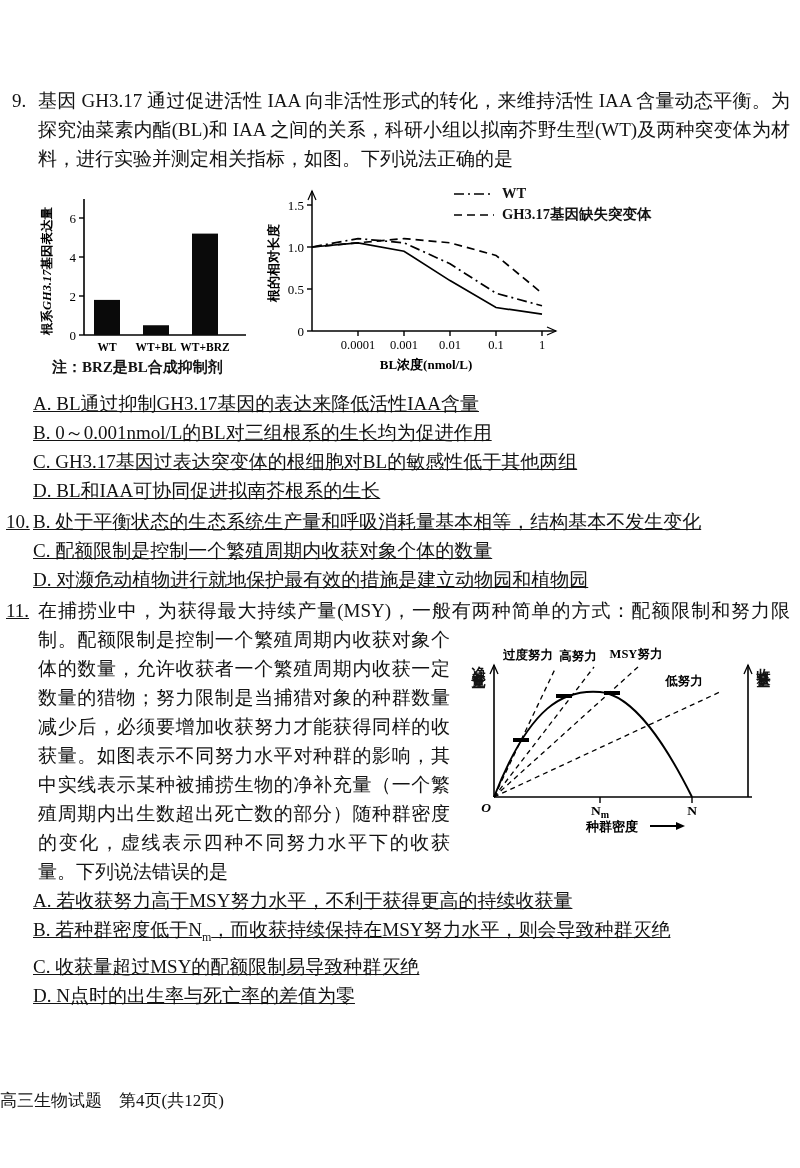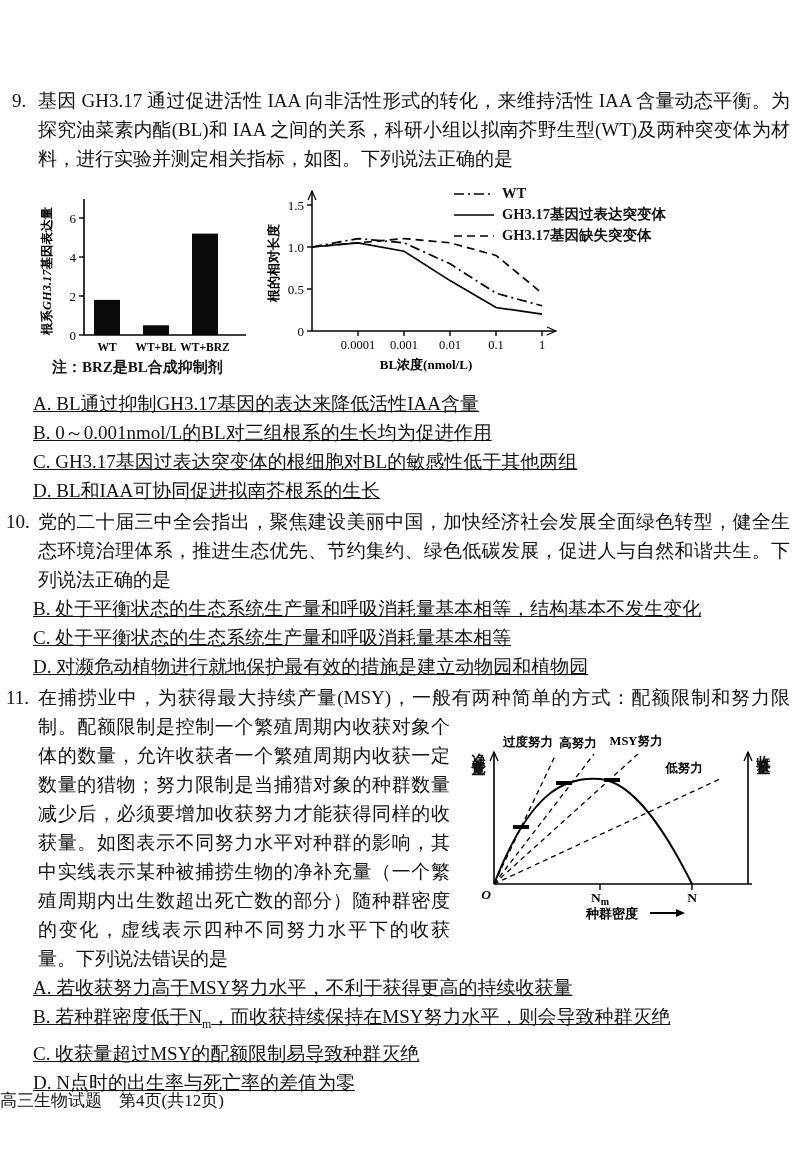"GH3.17基因过表达突变体" div.legend-row { html: <div> <svg> <line></line> </svg> <span>GH3.17基因过表达突变体</span> </div> -> none }
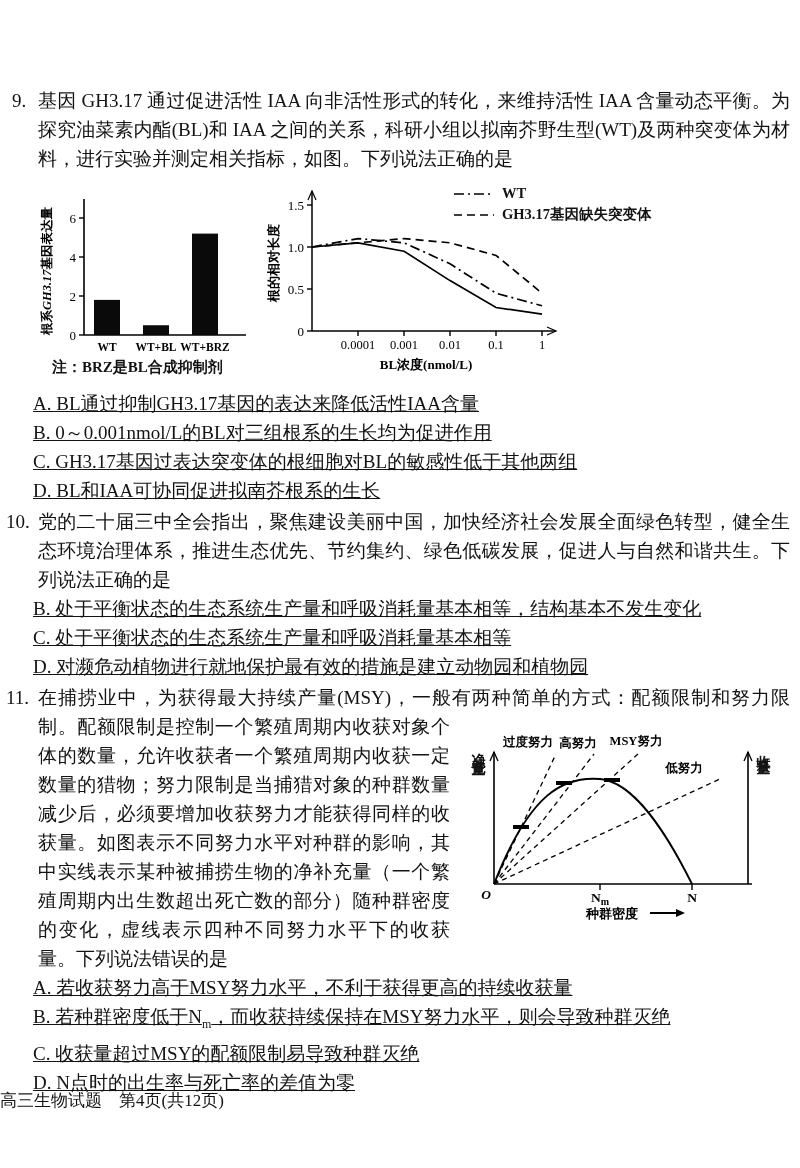"10." #q10 .qnum, #q11 .qnum { text-decoration: none -> underline }
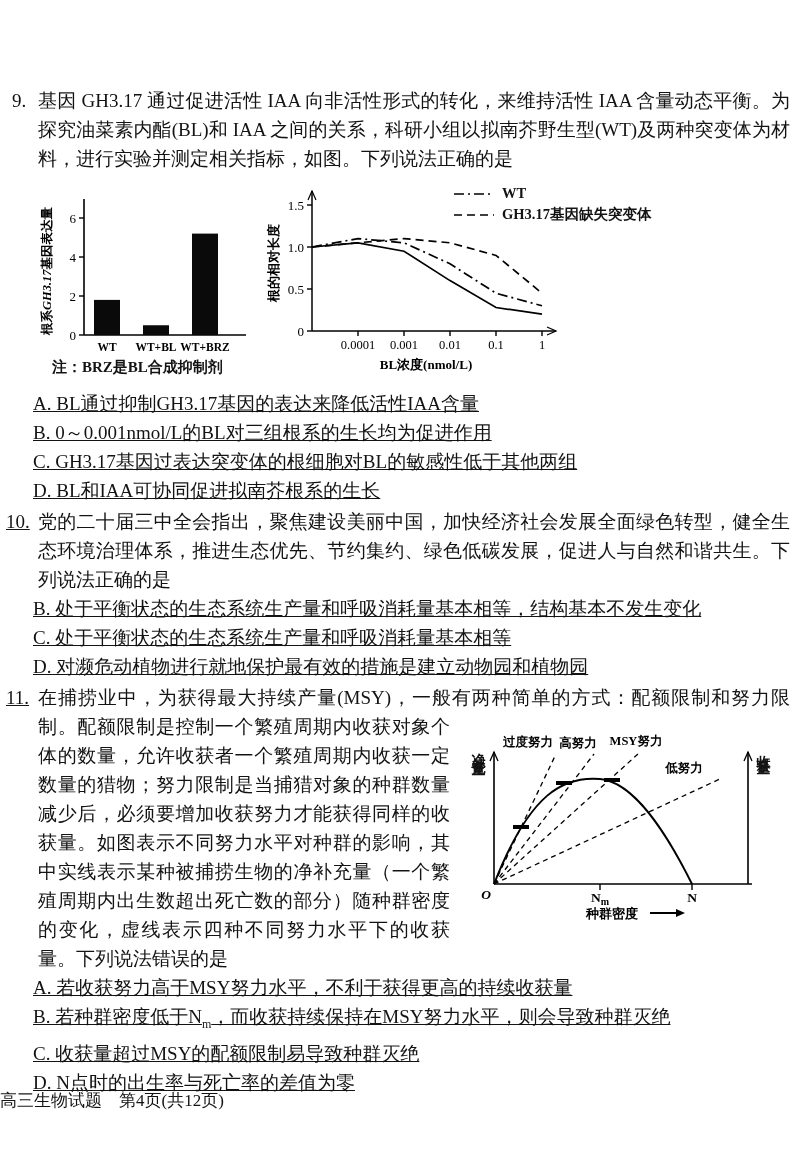"党的二十届三中全会指出，聚焦建设美丽中国，加快经济社会发展全面绿色转型，健全生态" div.stem { html: <div>党的二十届三中全会指出，聚焦建设美丽中国，加快经济社会发展全面绿色转型，健全生态环境治理体系，推进生态优先、节约集约、绿色低碳发展，促进人与自然和谐共生。下列说法正确的是</div> -> none }
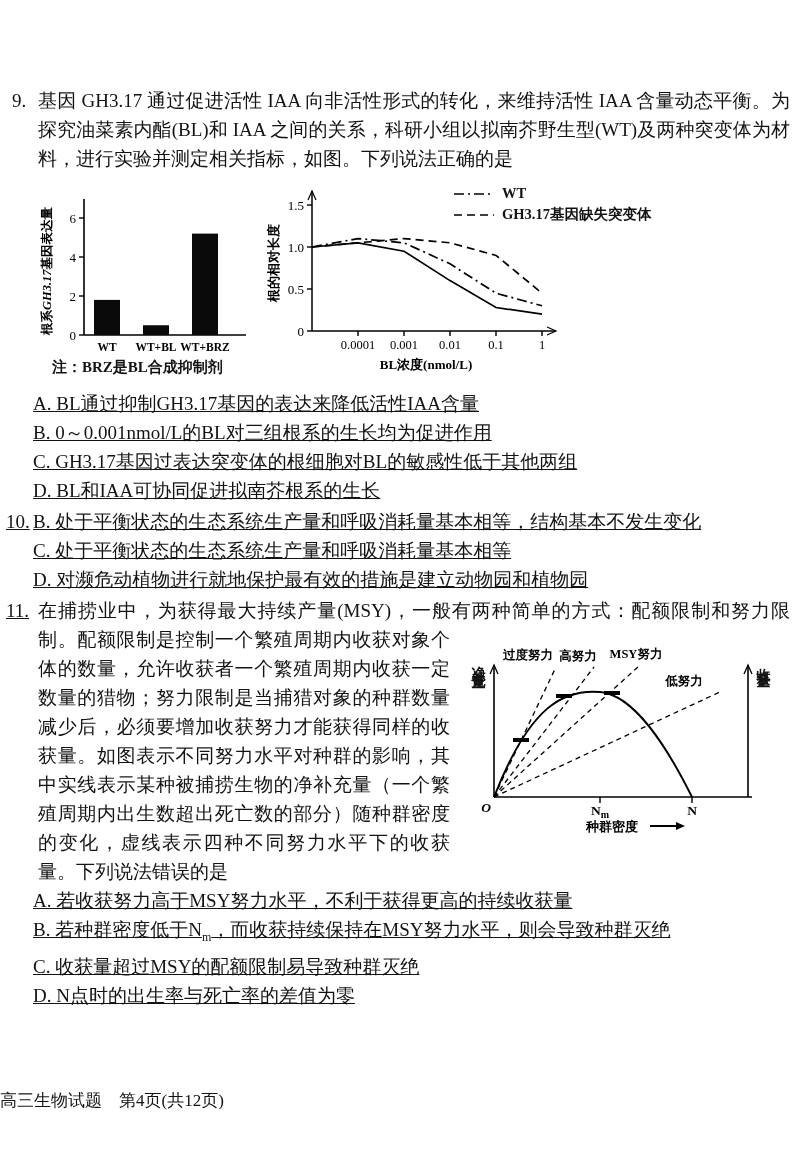"C. 处于平衡状态的生态系统生产量和呼吸消耗量基本相等" div.option { text: 处于平衡状态的生态系统生产量和呼吸消耗量基本相等 -> 配额限制是控制一个繁殖周期内收获对象个体的数量 }
